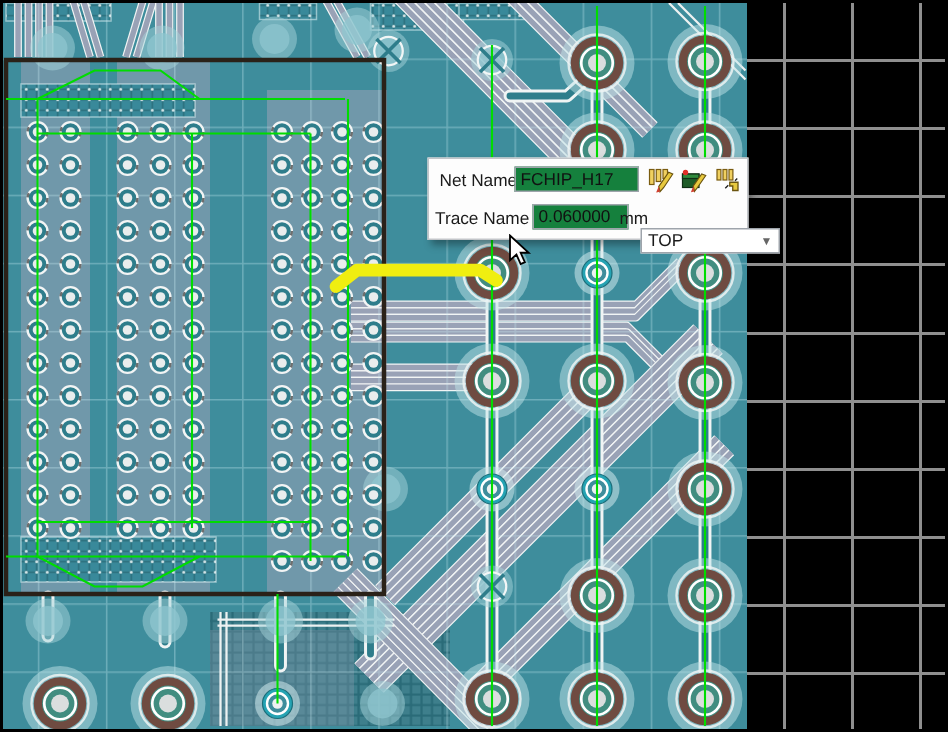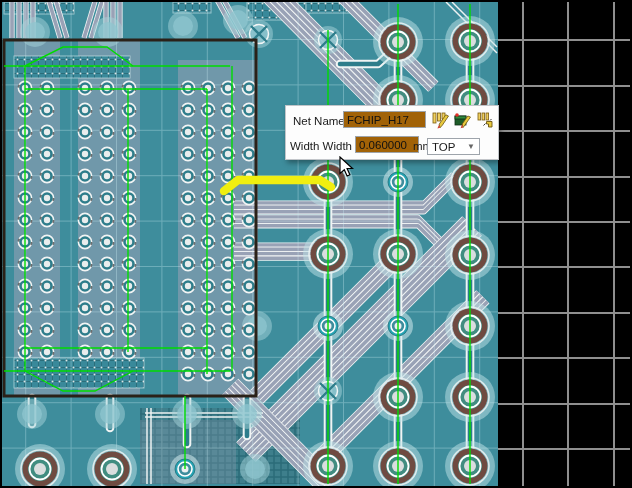"FCHIP_H17" .popup input { background: #a16207 -> #15803d }
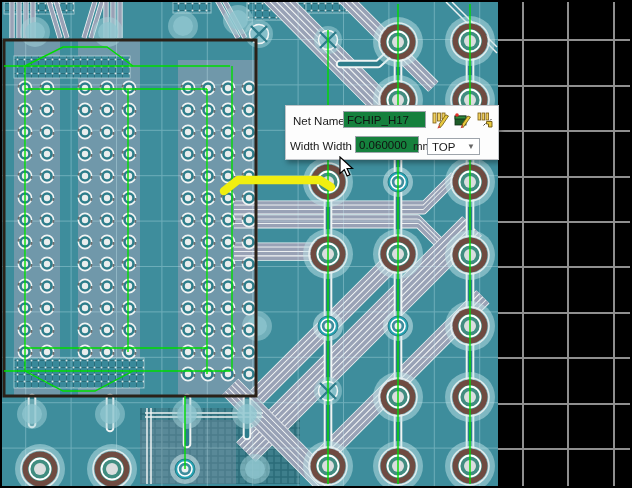"Width Width" span.lbl { text: Width Width -> Trace Name }
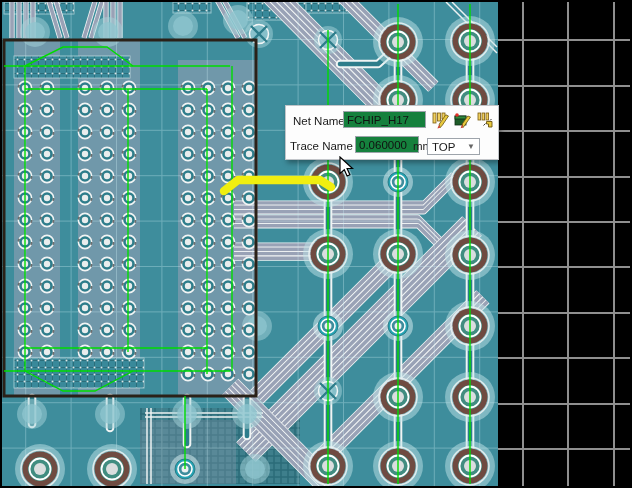"TOP" .layer-select { top: 32px -> 46px; width: 53px -> 93px }
